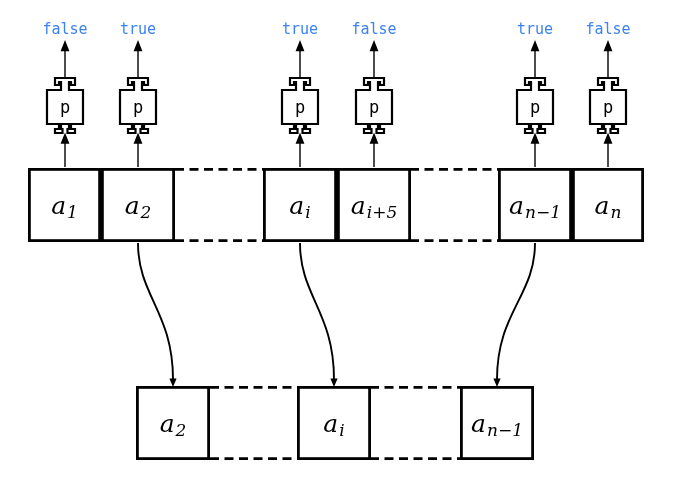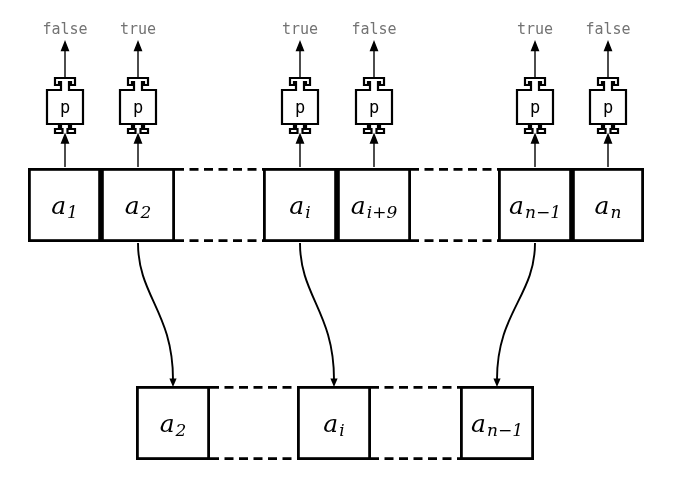"false" .res-lbl { color: #737373 -> #3b82f6 }
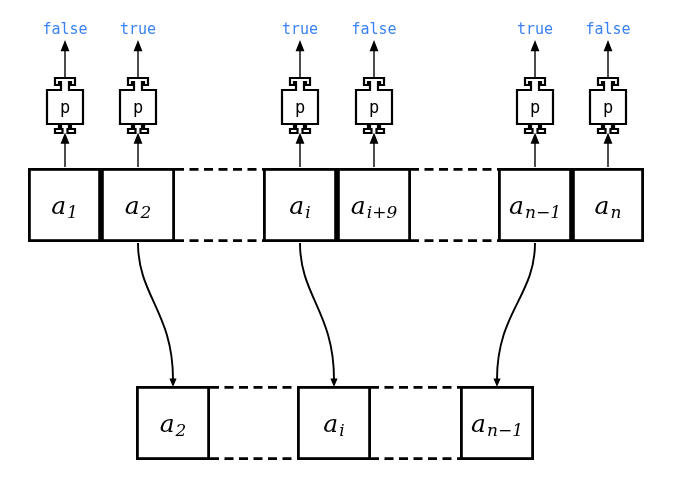"i+9" span.cs { text: i+9 -> i+5 }
